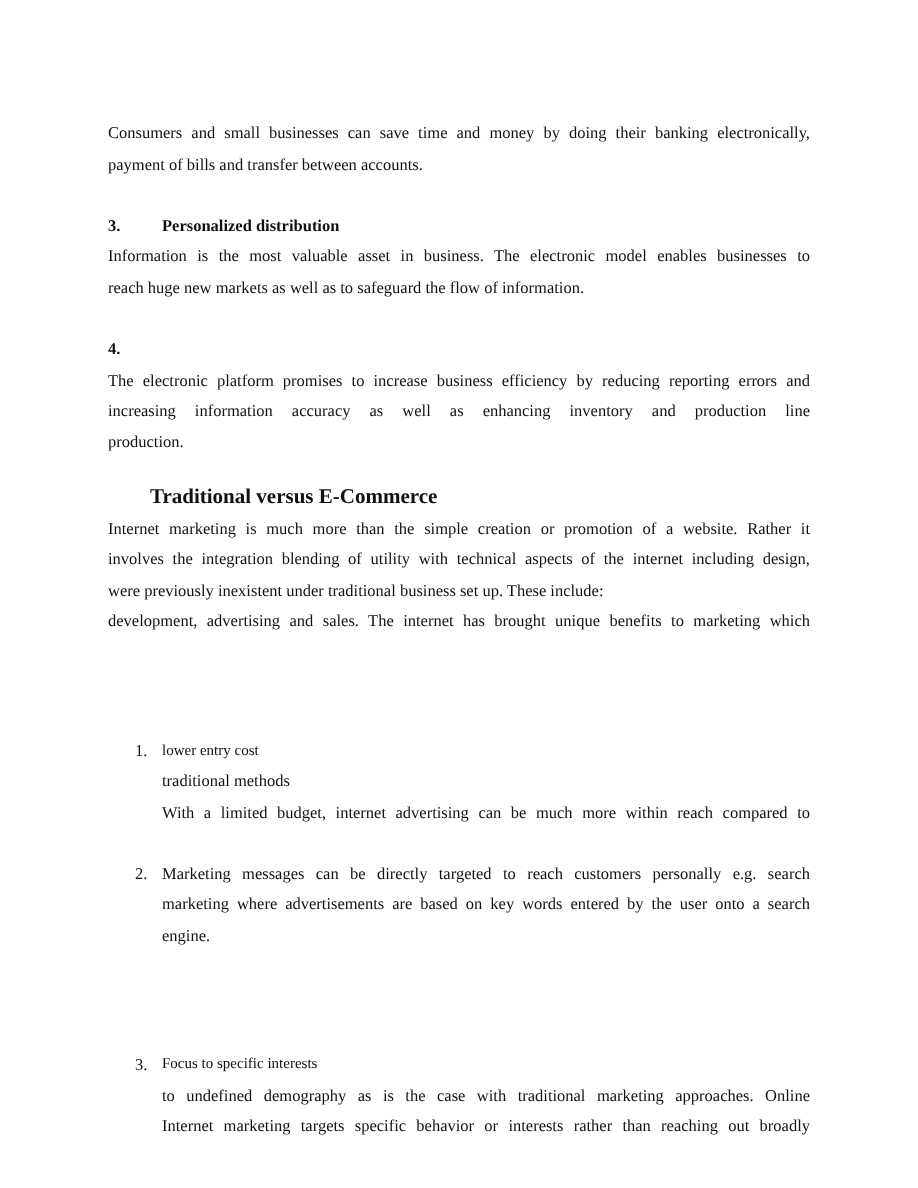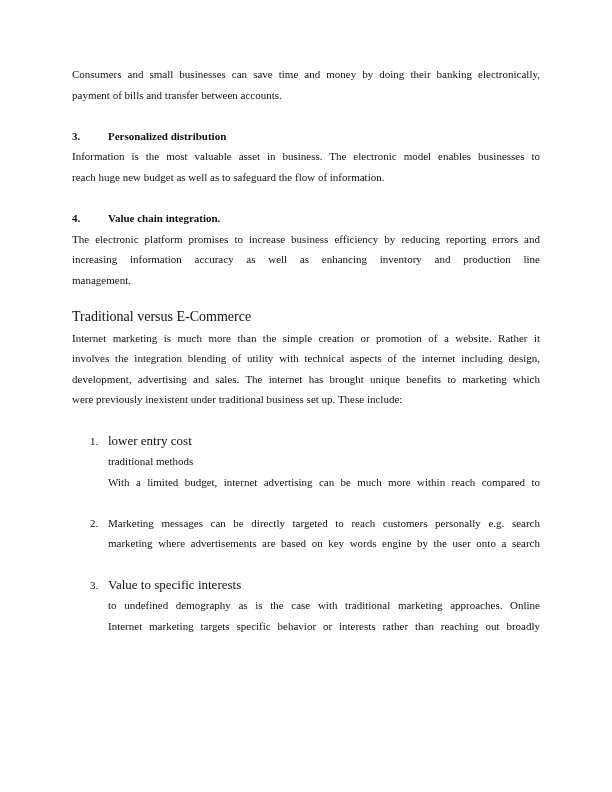"Consumers and small businesses can" .page { top: 64px -> 79px }
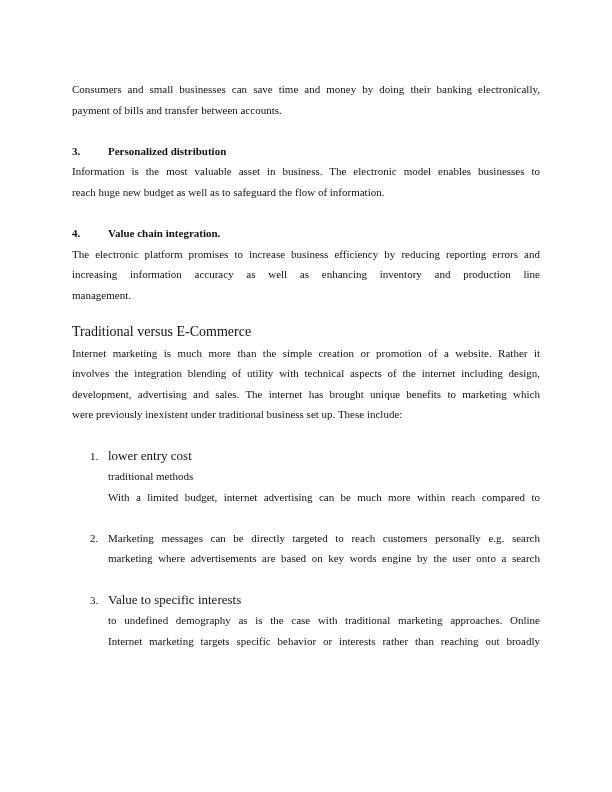"reach huge new budget as" div.line { text: budget -> markets }
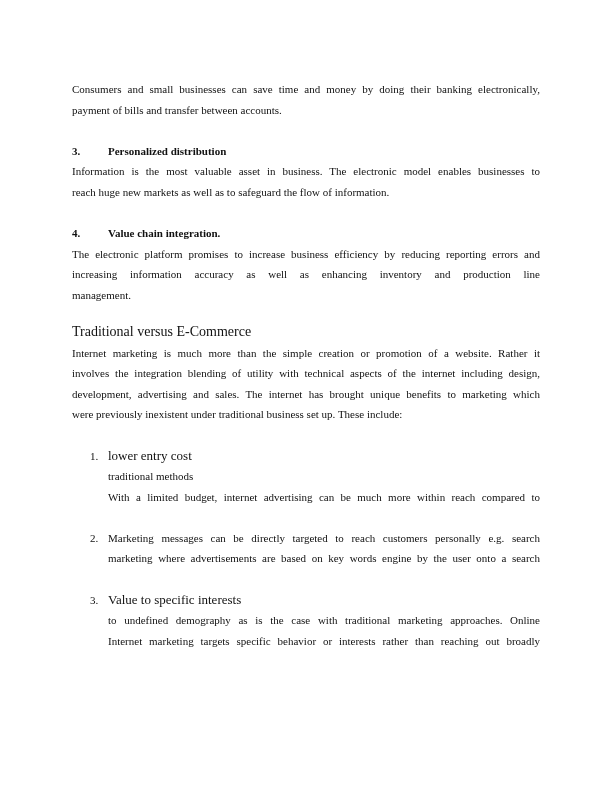"Value chain integration." span { html: <span>Value chain integration.</span> -> none }
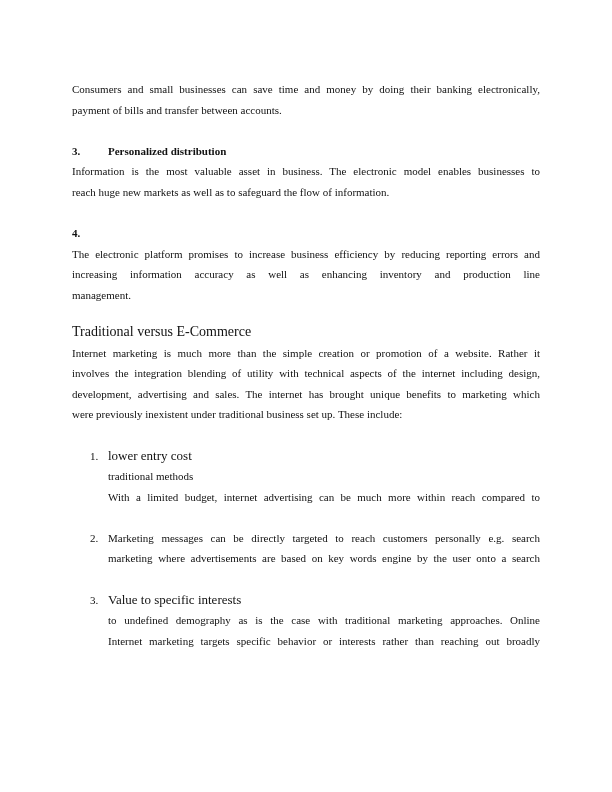"management." div.line { text: management -> production }
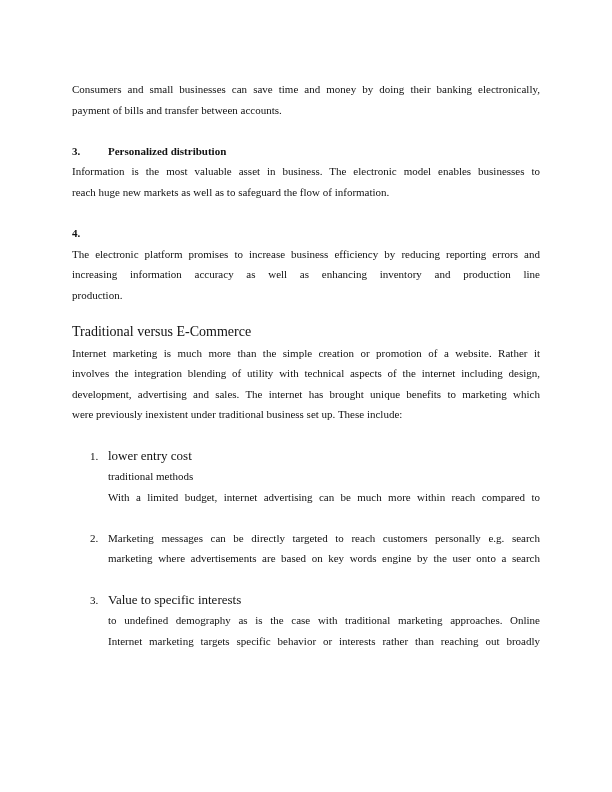"Traditional versus E-Commerce" .section-title { font-weight: normal -> bold; margin-left: none -> 28px }
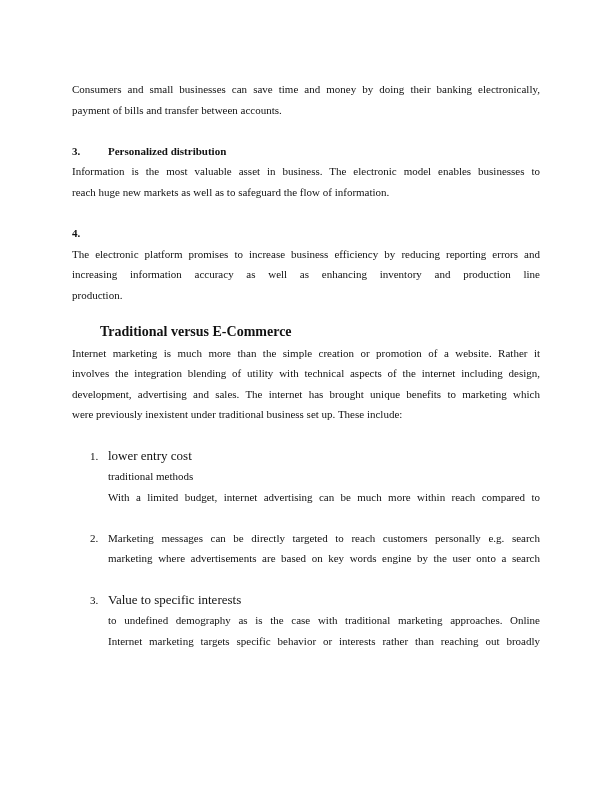"development, advertising and sales. The" div.line { order: before "were previously inexistent under" -> after "were previously inexistent under" }
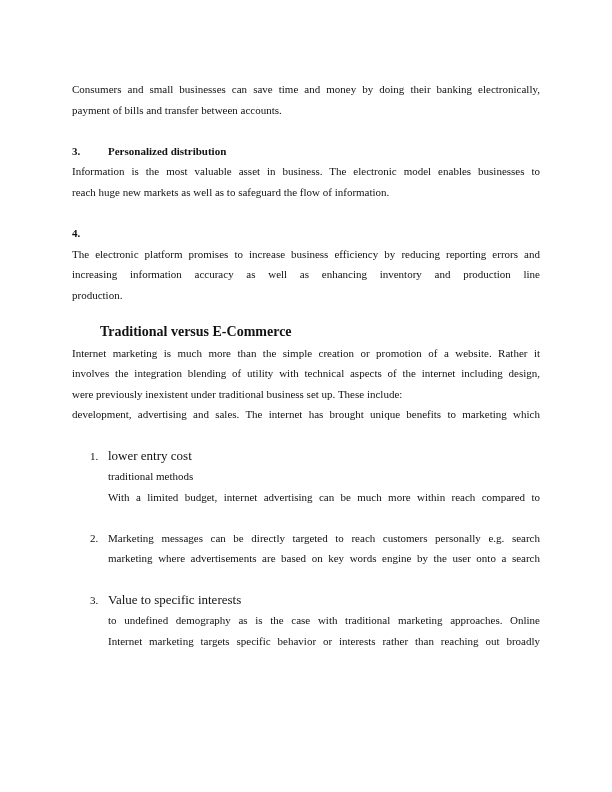"lower entry cost" .list-item .label { font-size: 13px -> 10px; margin-top: none -> 45px }
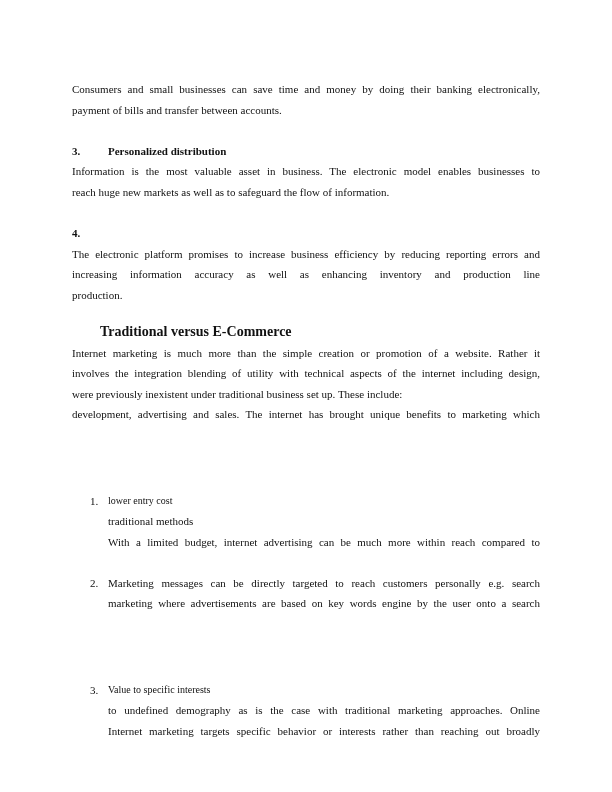"marketing where advertisements are based" div.line { text: engine -> entered }
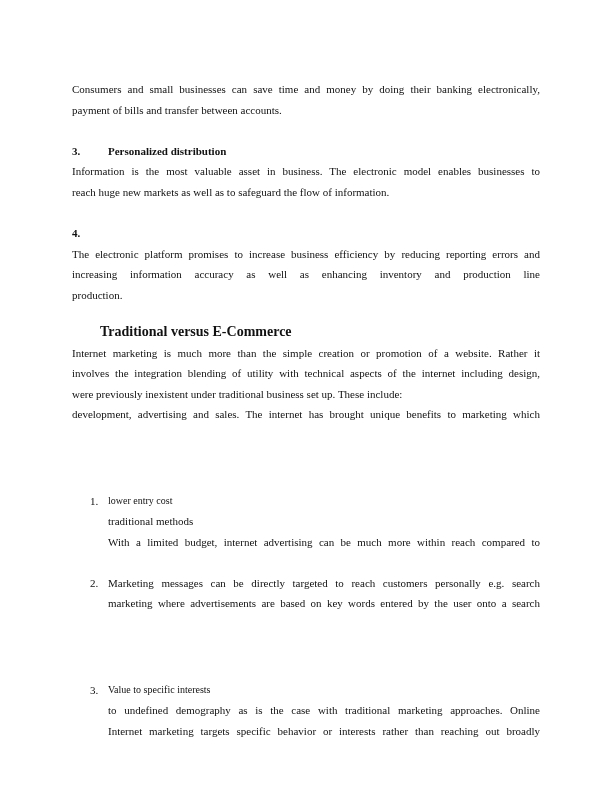"engine." div.line { html: none -> <div>engine.</div> }
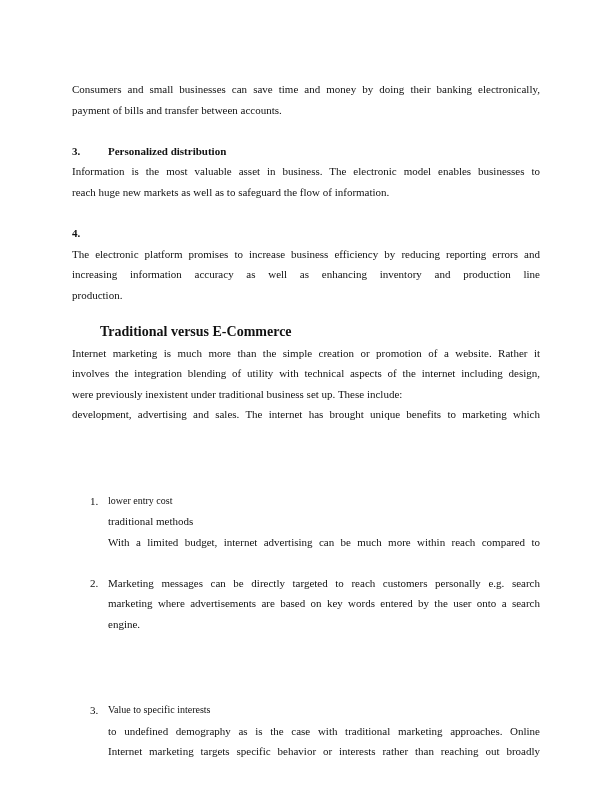"Value to specific interests" div.label { text: Value -> Focus }
